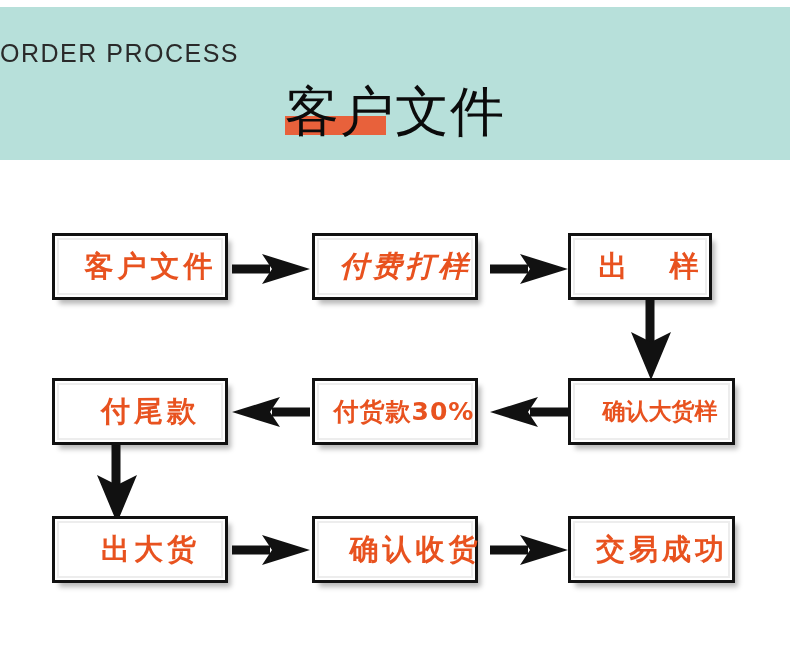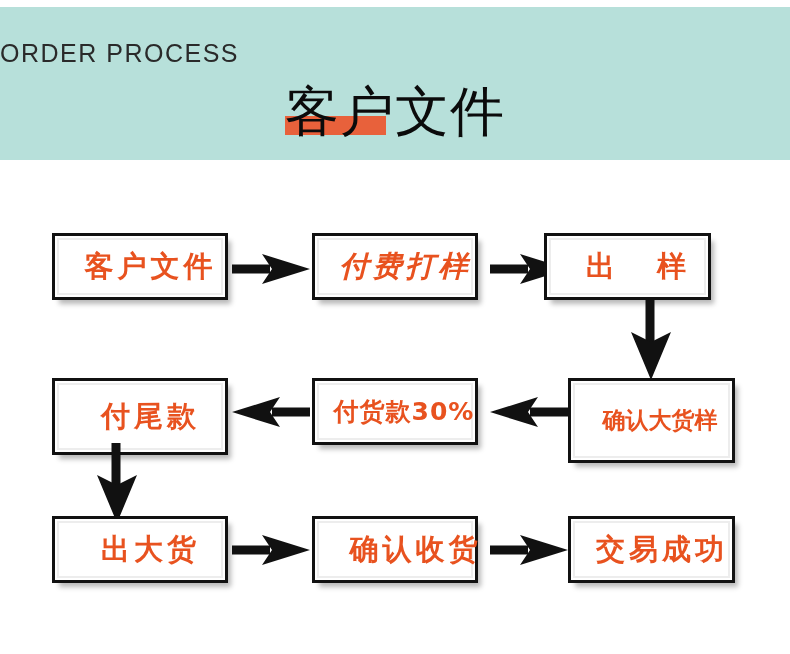"出 样" div.node { left: 544px -> 568px; width: 167px -> 144px }
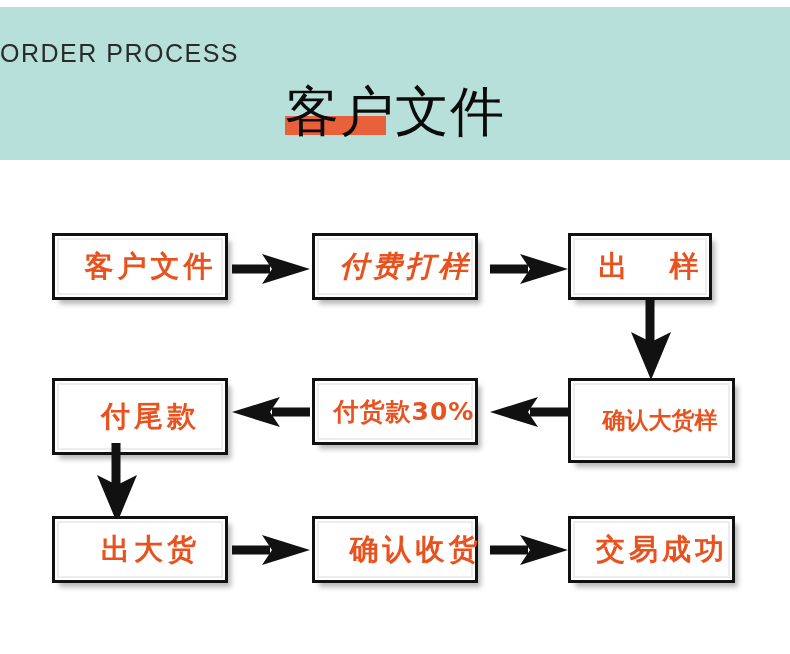"付尾款" div.node { height: 77px -> 67px }
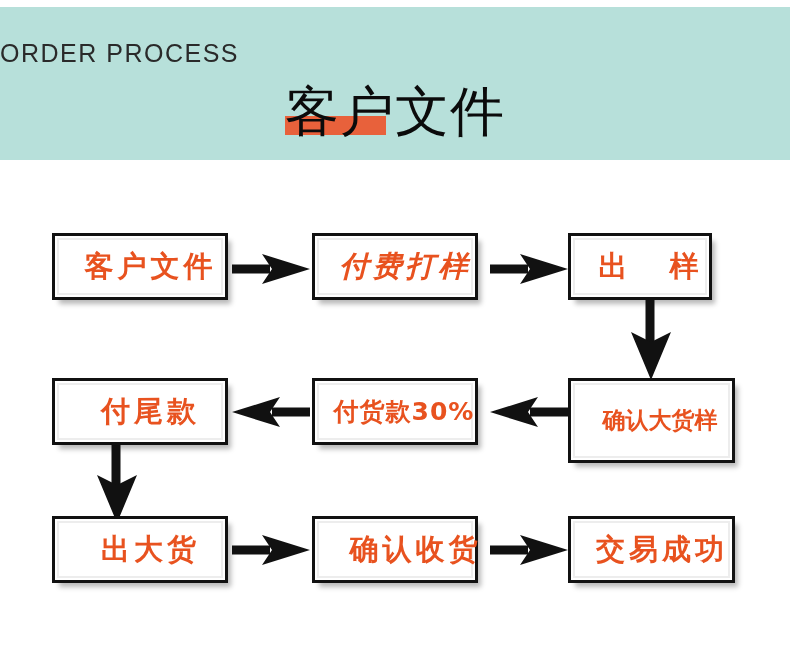"确认大货样" div.node { height: 85px -> 67px }
